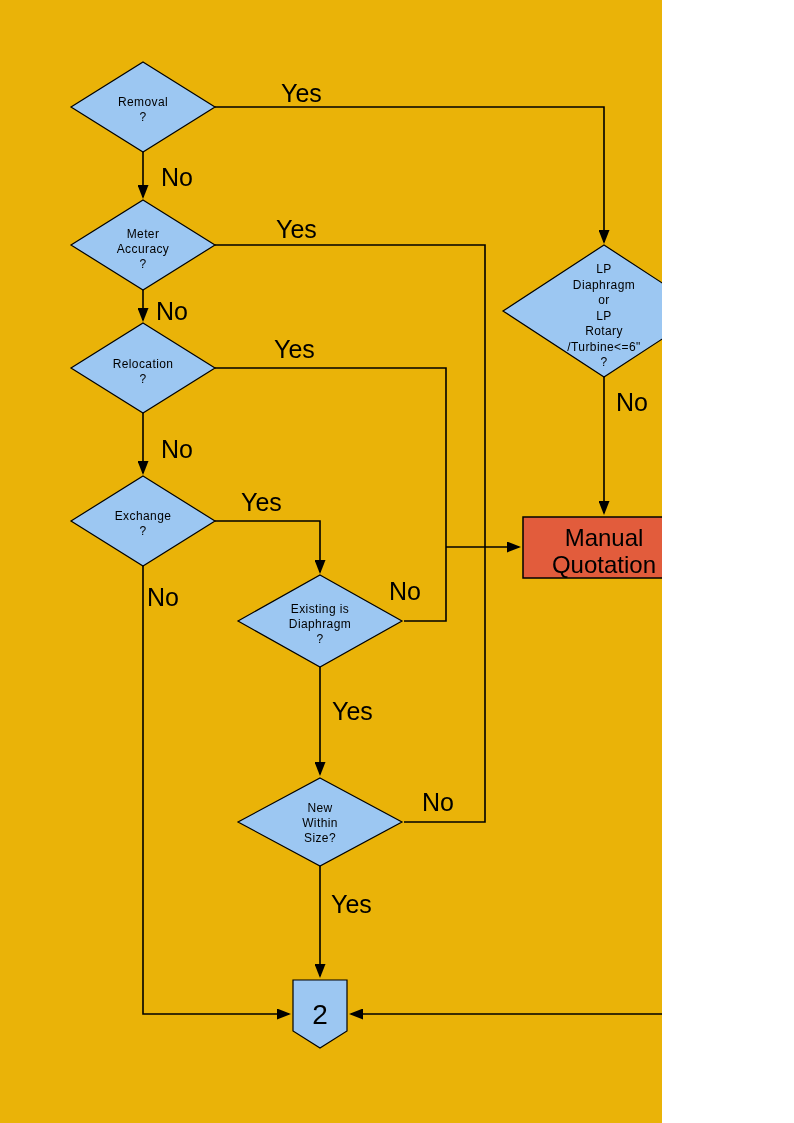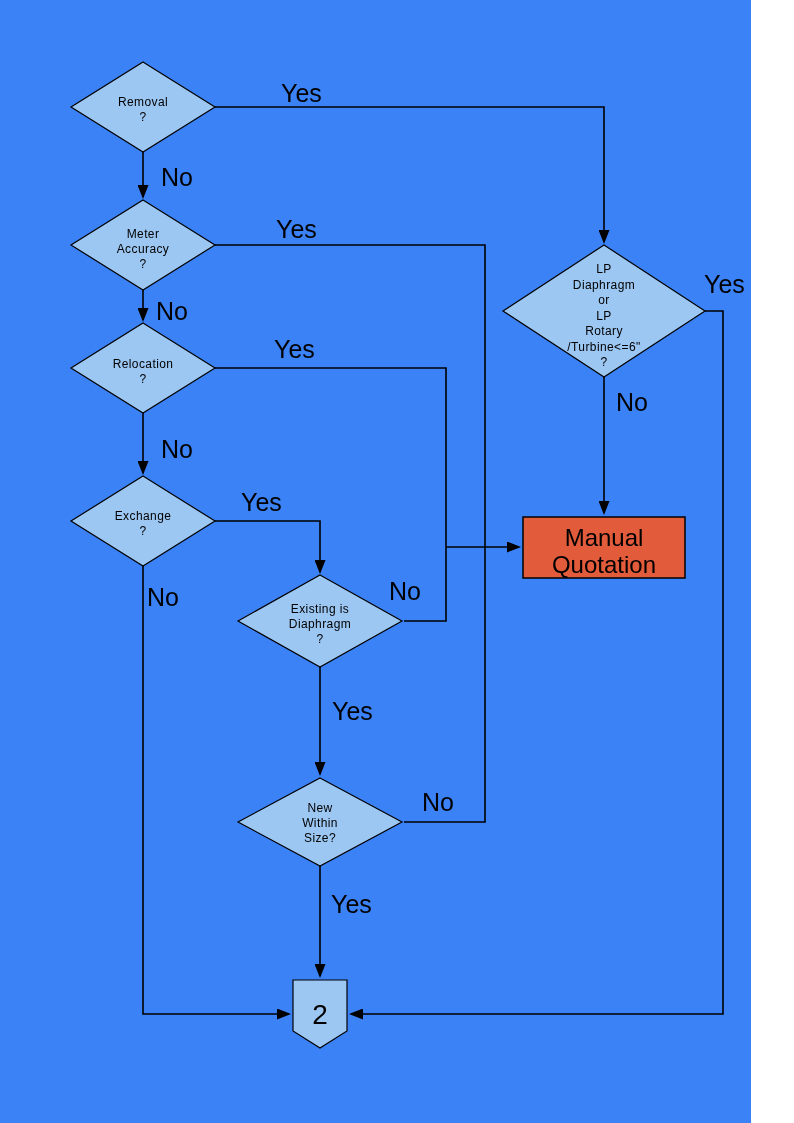"Removal" .page { background: #3b82f6 -> #eab308; width: 751px -> 662px }
